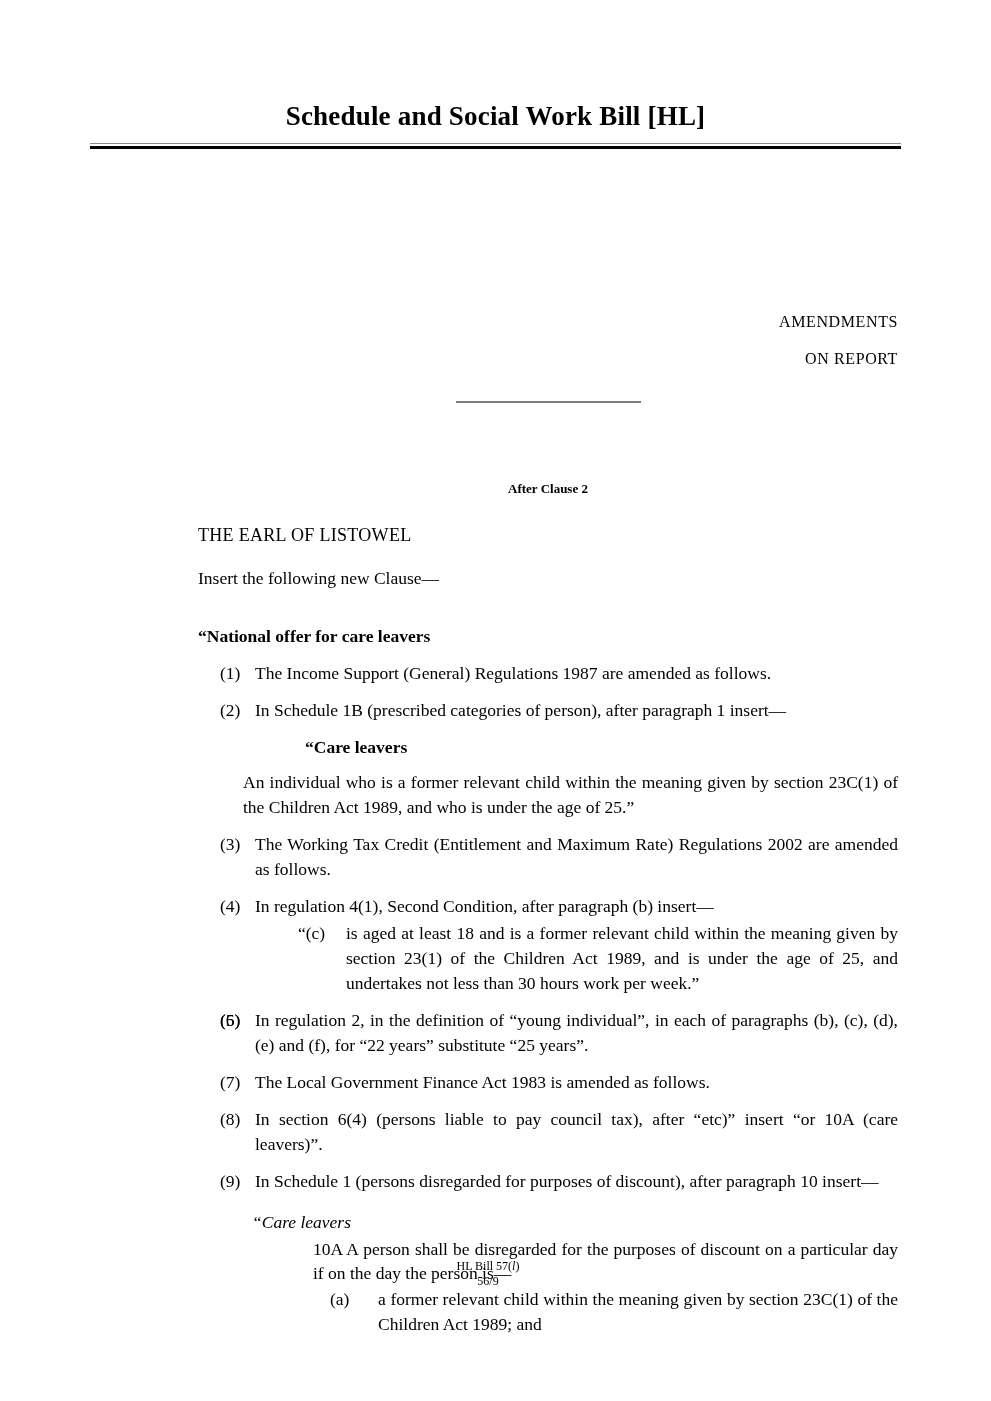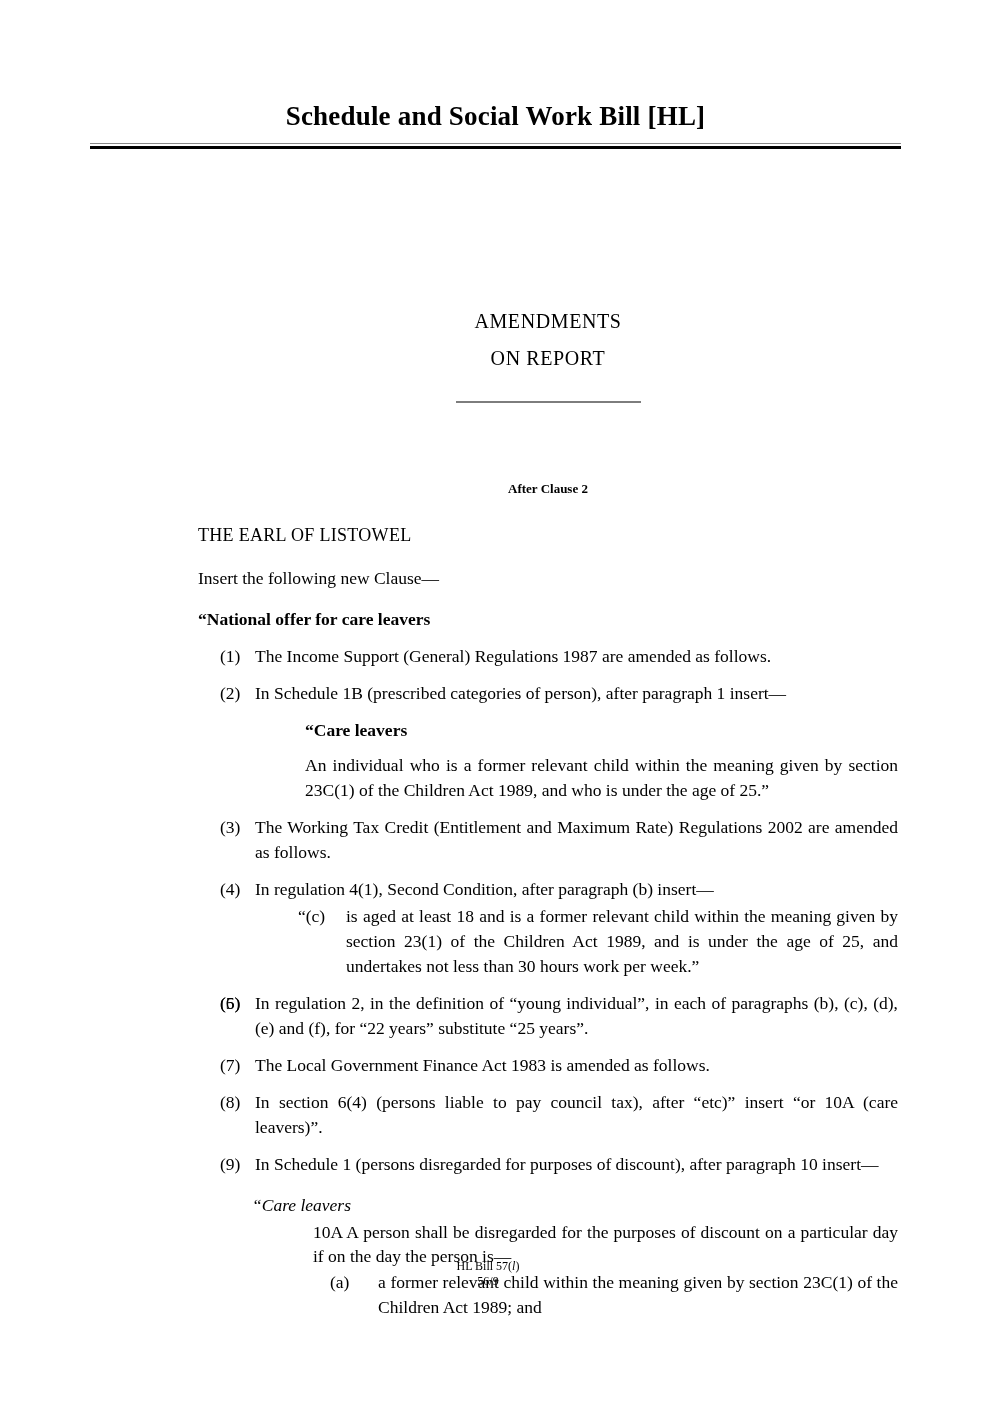"AMENDMENTS" .heading-line { font-size: 20px -> 16px; text-align: none -> right }
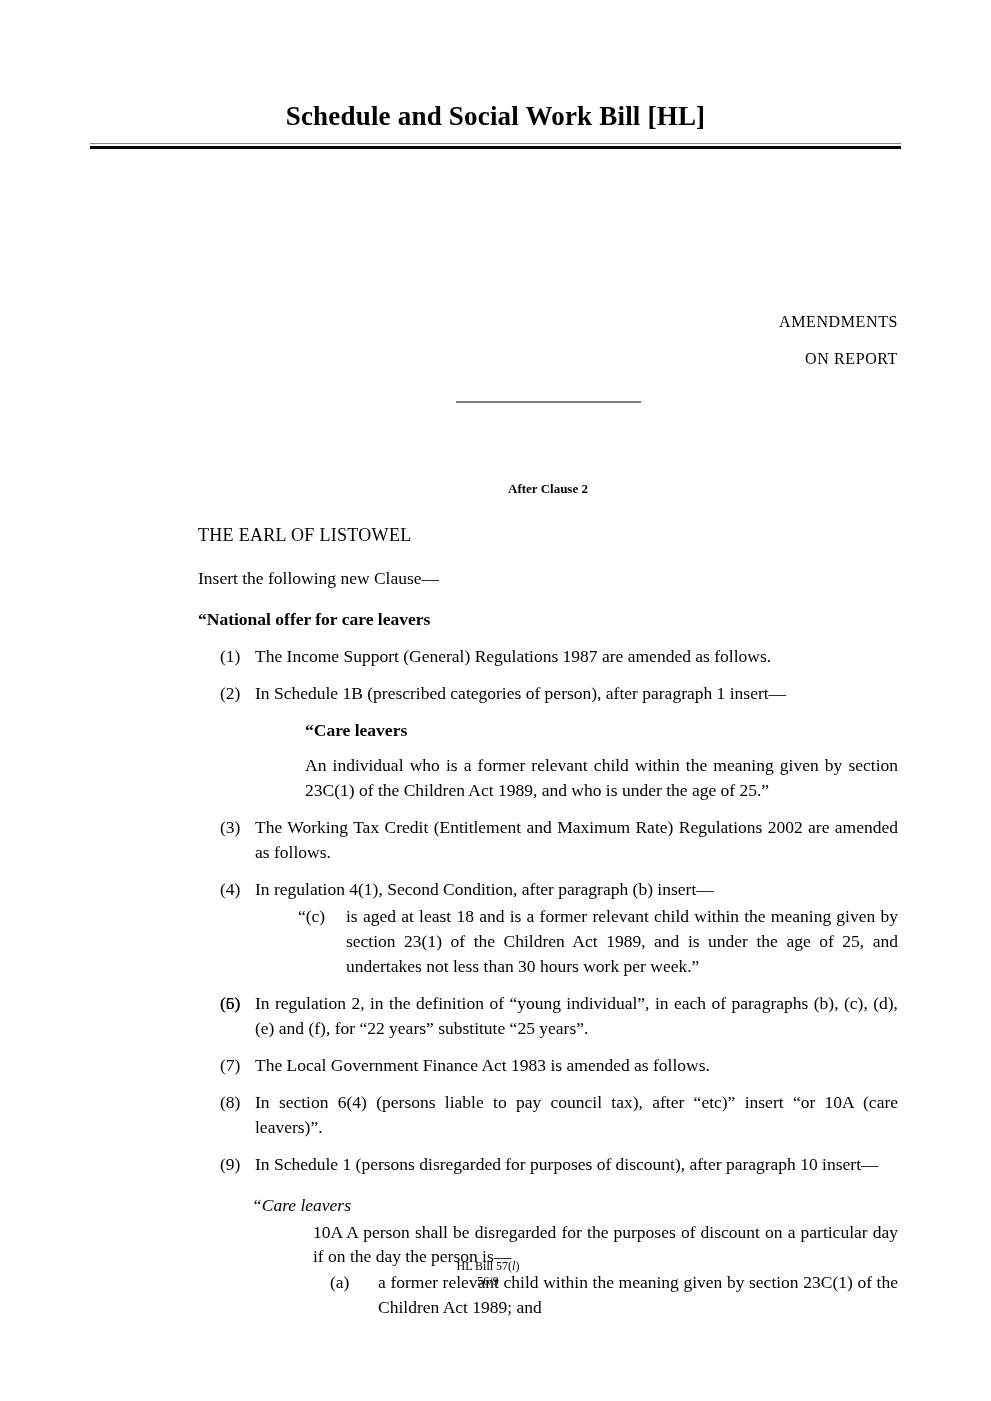"“National offer for care leavers" .new-clause-title { margin-top: 16px -> 33px }
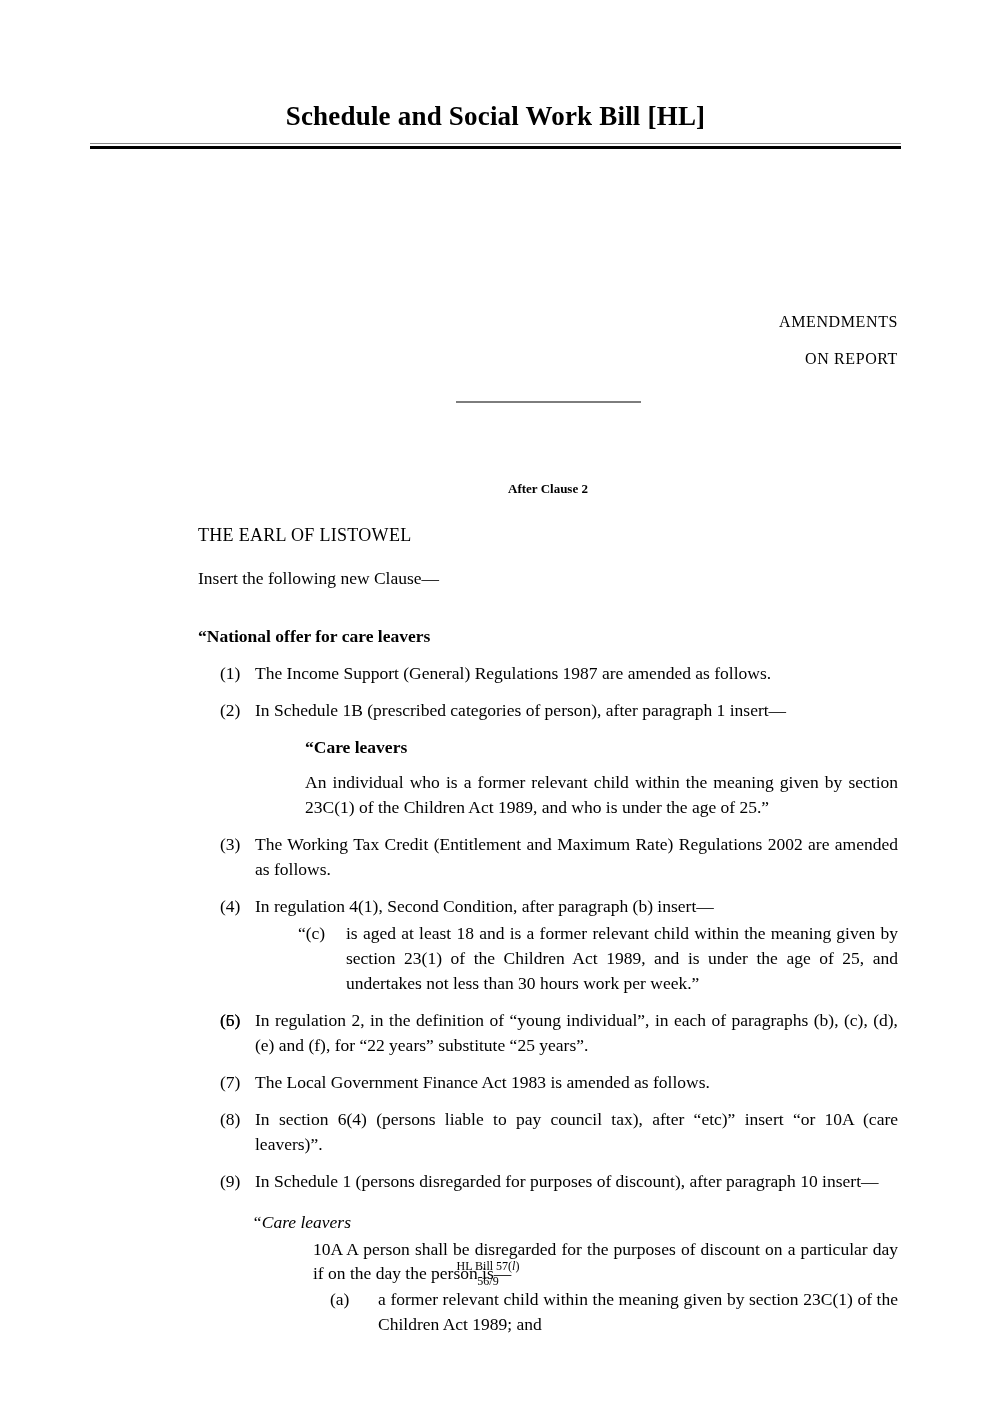"An individual who is a" .inset { margin-left: 107px -> 45px }
